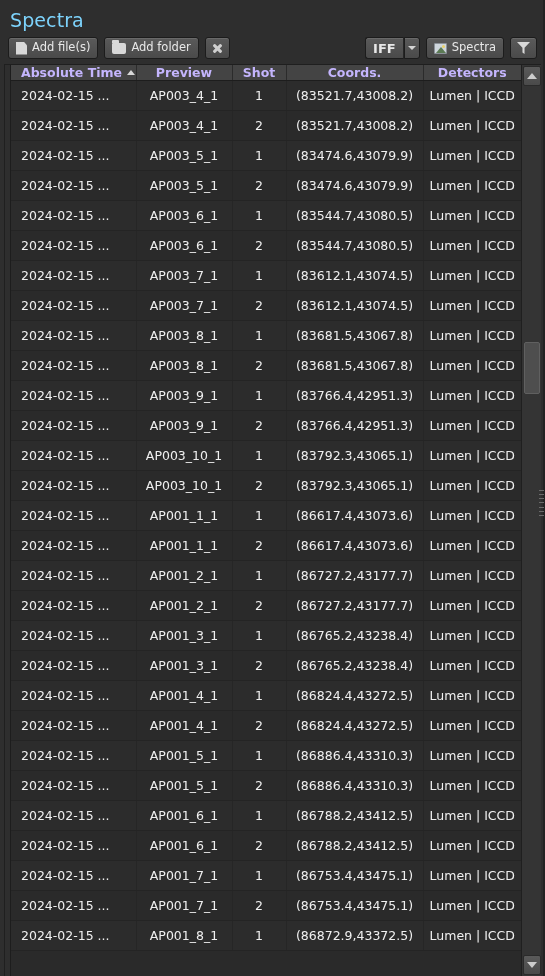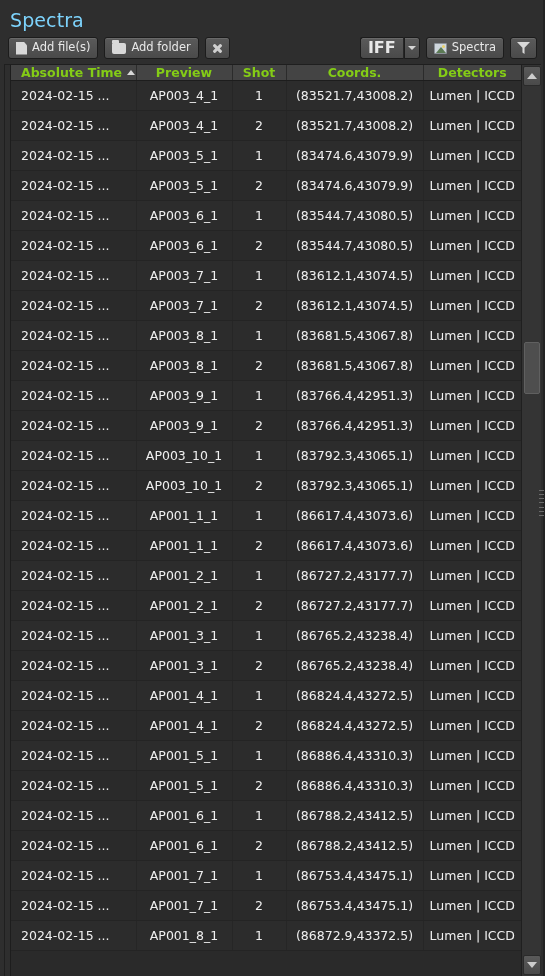"IFF" .iff-main { font-size: 16px -> 13px }
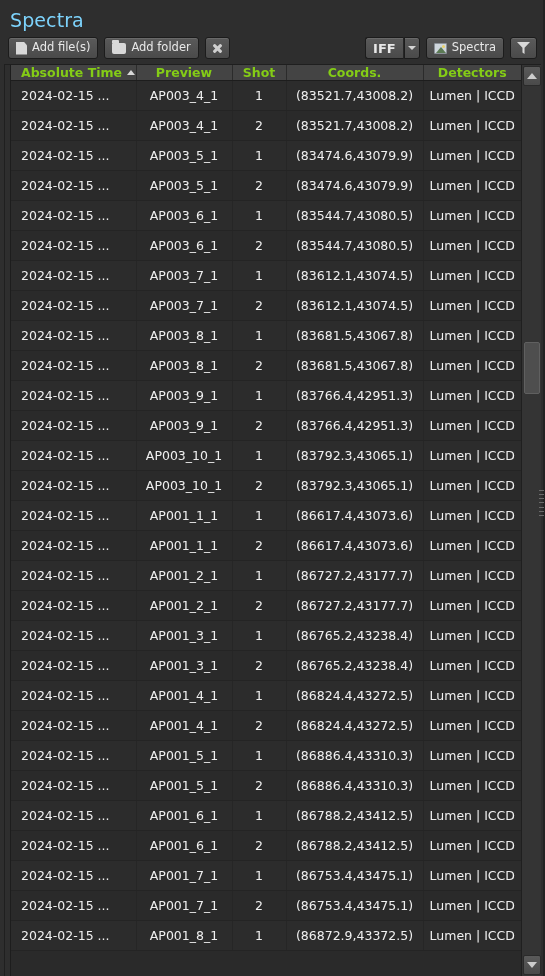"Absolute Time" thead th { color: #84cc16 -> #c4b5fd }
